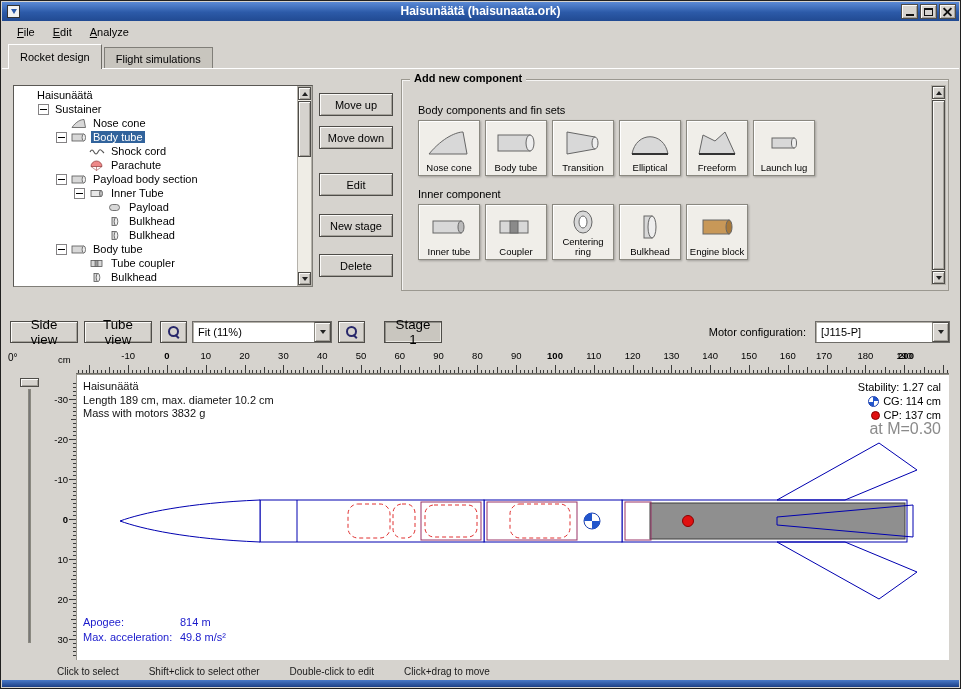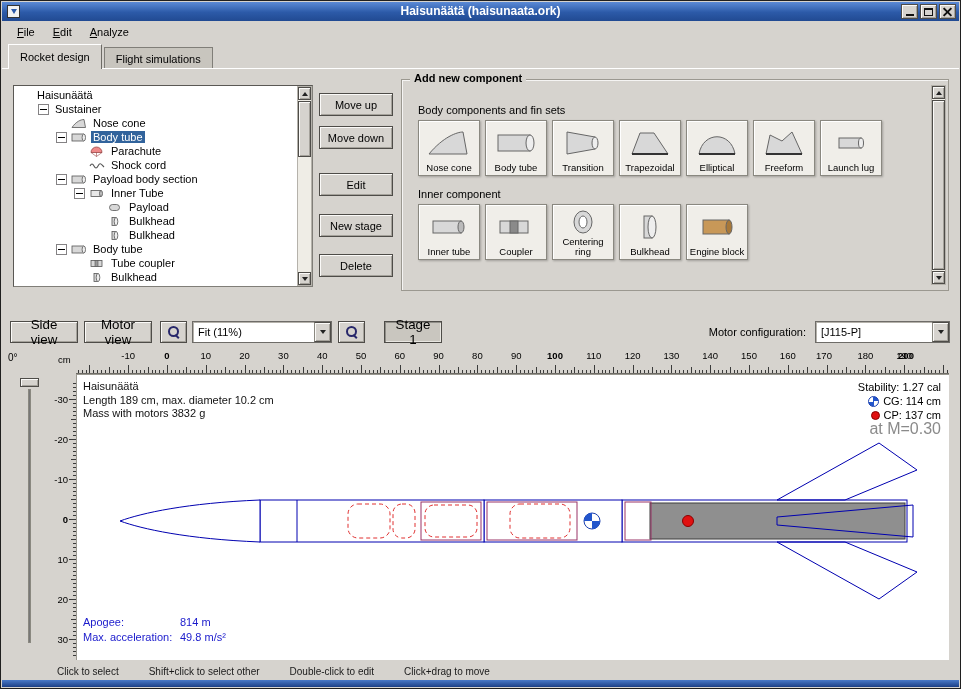"Parachute" div.tree-row { order: before "Shock cord" -> after "Shock cord" }
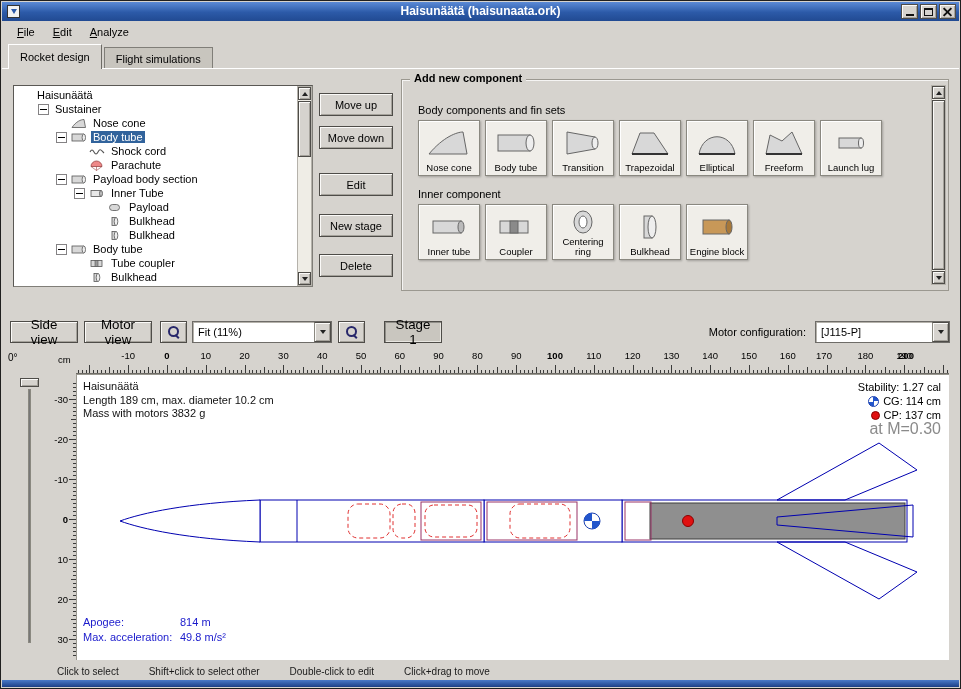"Trapezoidal" button.pal-btn { html: <button> <div> <svg> <polygon></polygon> <line></line> </svg> </div> <div>Trapezoidal</div> </button> -> none }
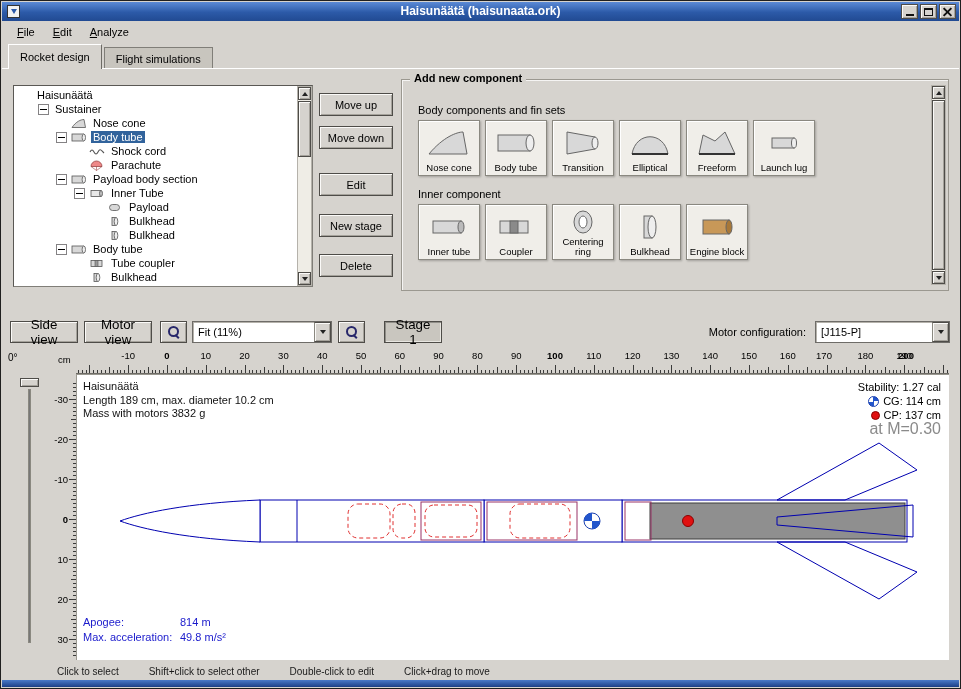"Motor view" button.btn3d { text: Motor -> Tube }
